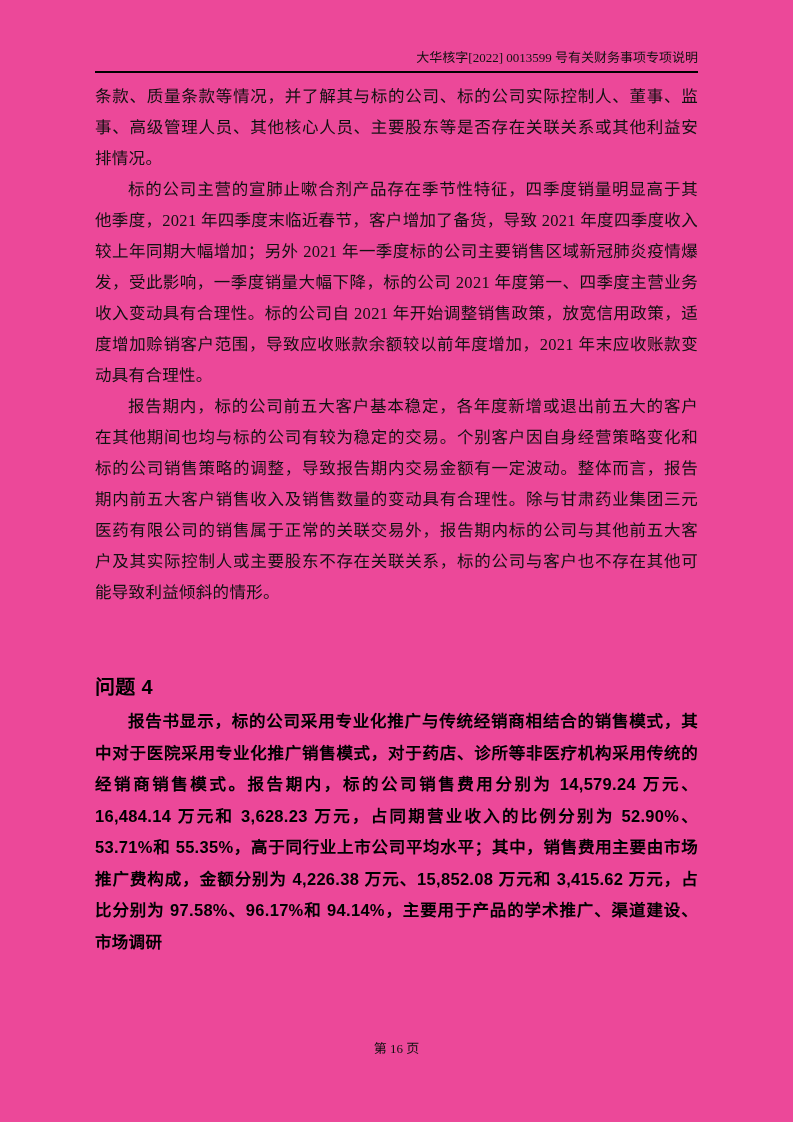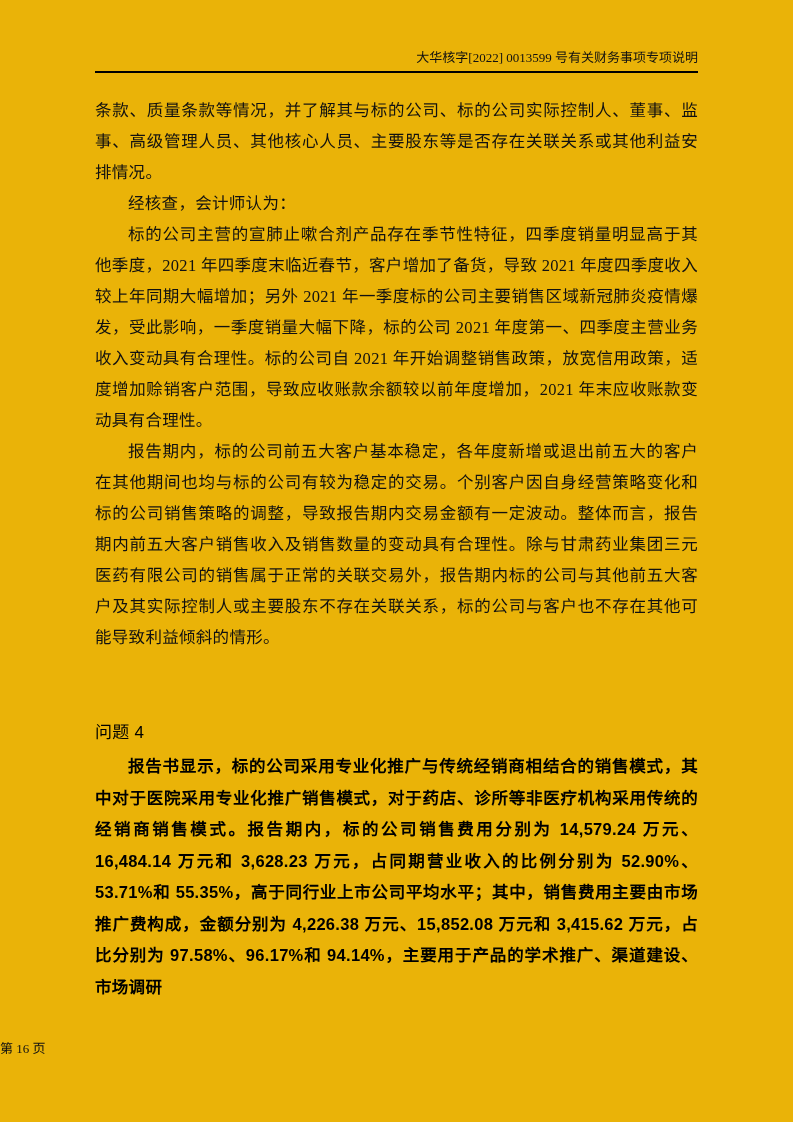"大华核字[2022] 0013599 号有关财务事项专项说明" .page { background: #eab308 -> #ec4899 }
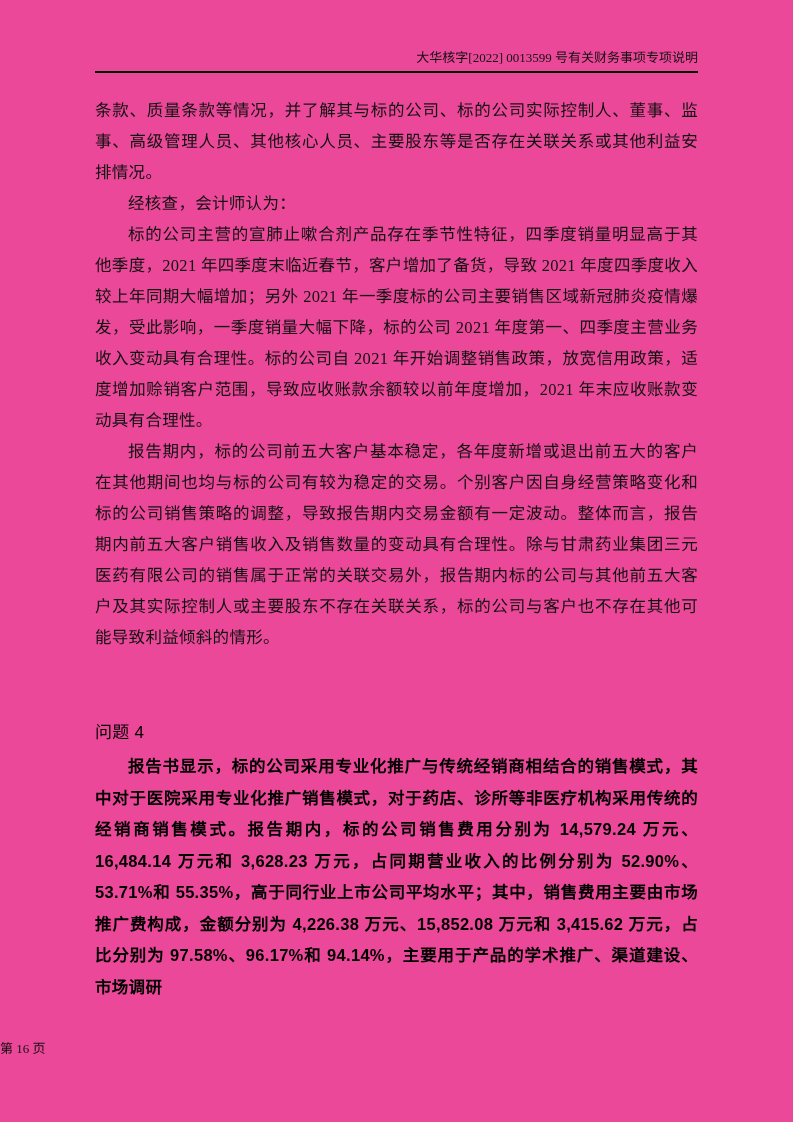"条款、质量条款等情况，并了解其与标的公司、标的公司实际控制人、董事、监事、高级管" .page-body { padding-top: 22px -> 8px }
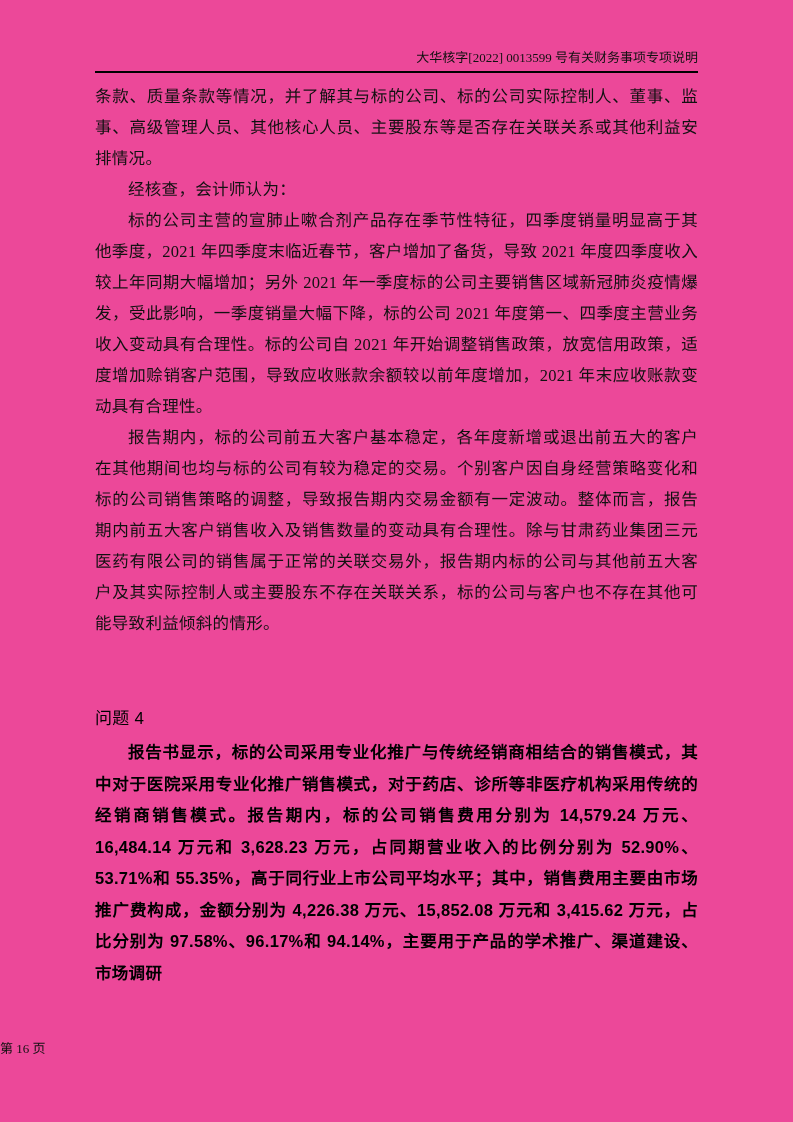"经核查，会计师认为：" p.para { html: <p>经核查，会计师认为：</p> -> none }
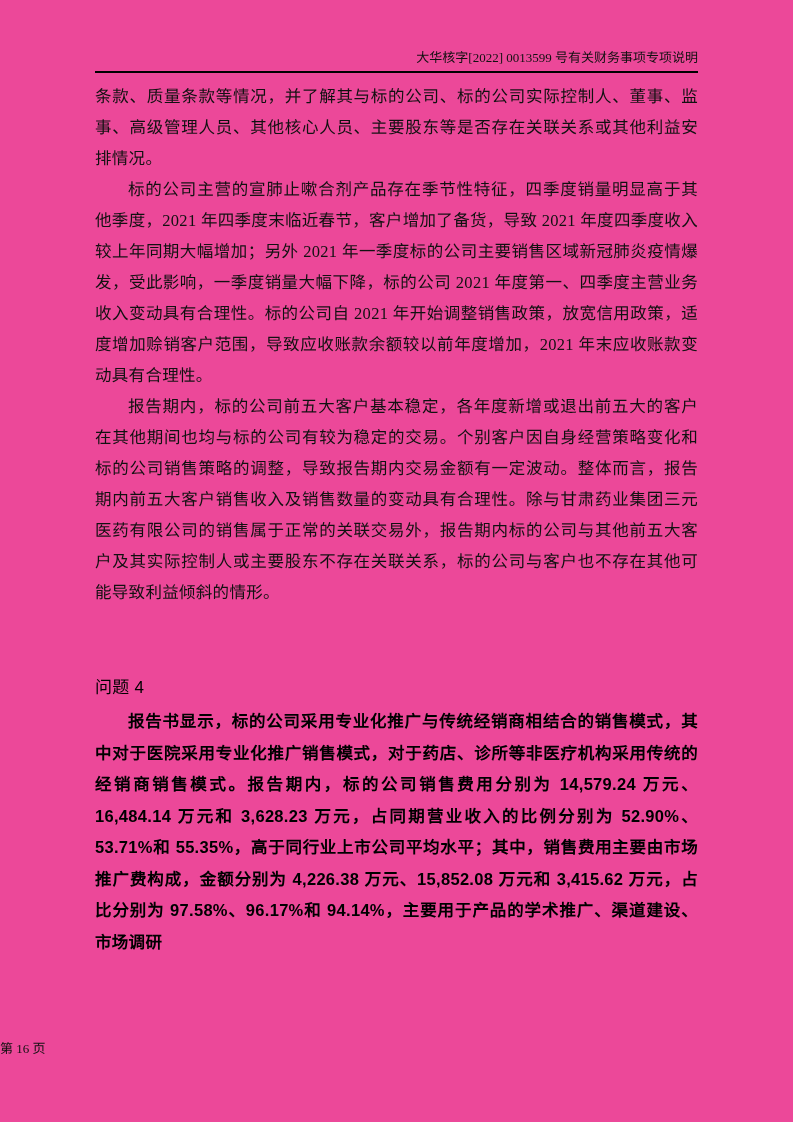"问题 4" .question-heading { font-size: 17px -> 20px; font-weight: normal -> bold }
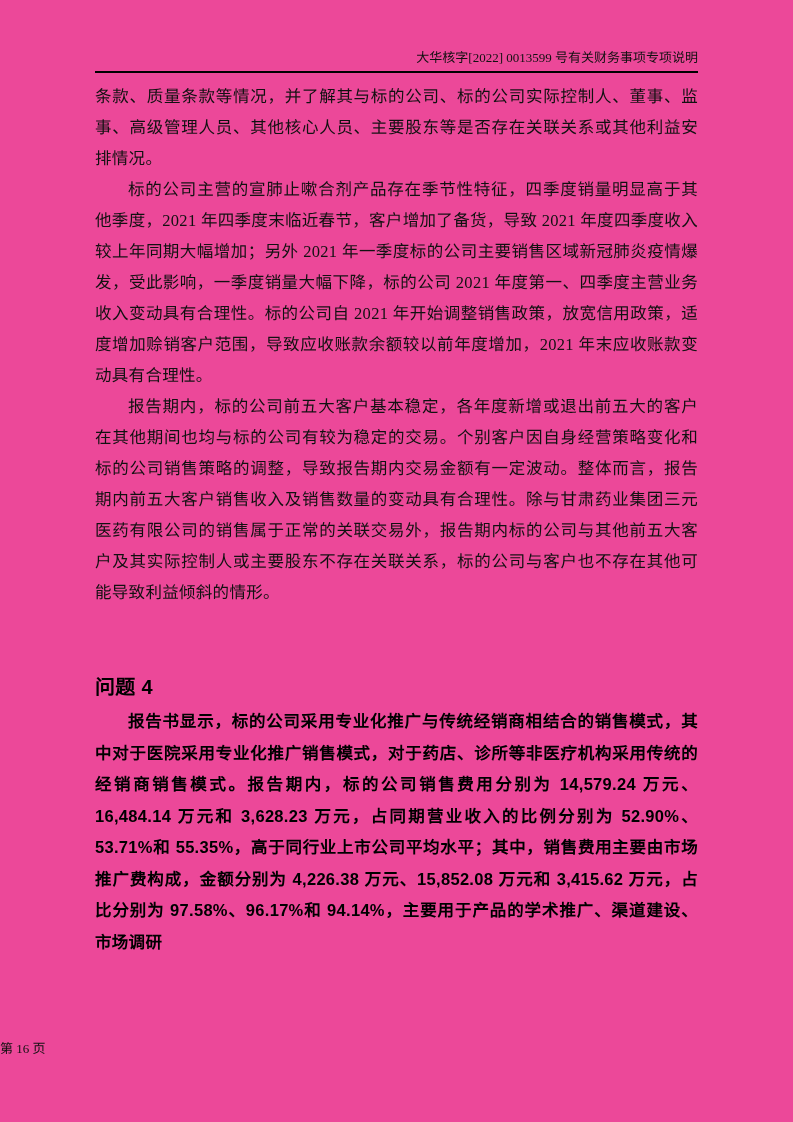"第 16 页" .page-footer { text-align: none -> center }
